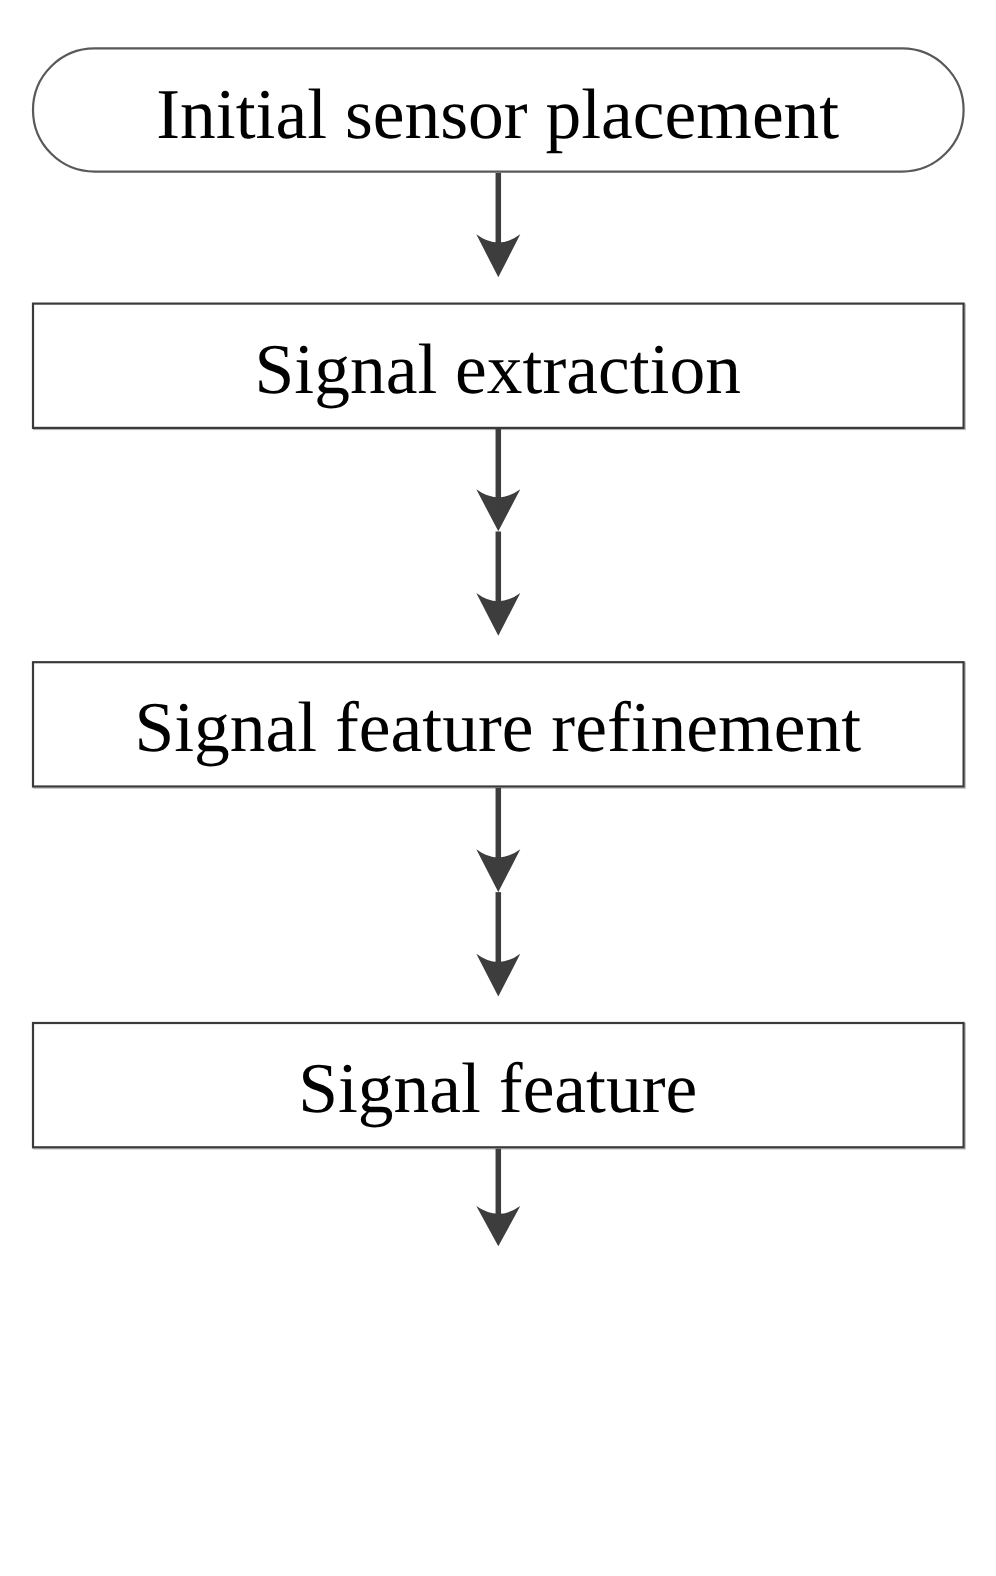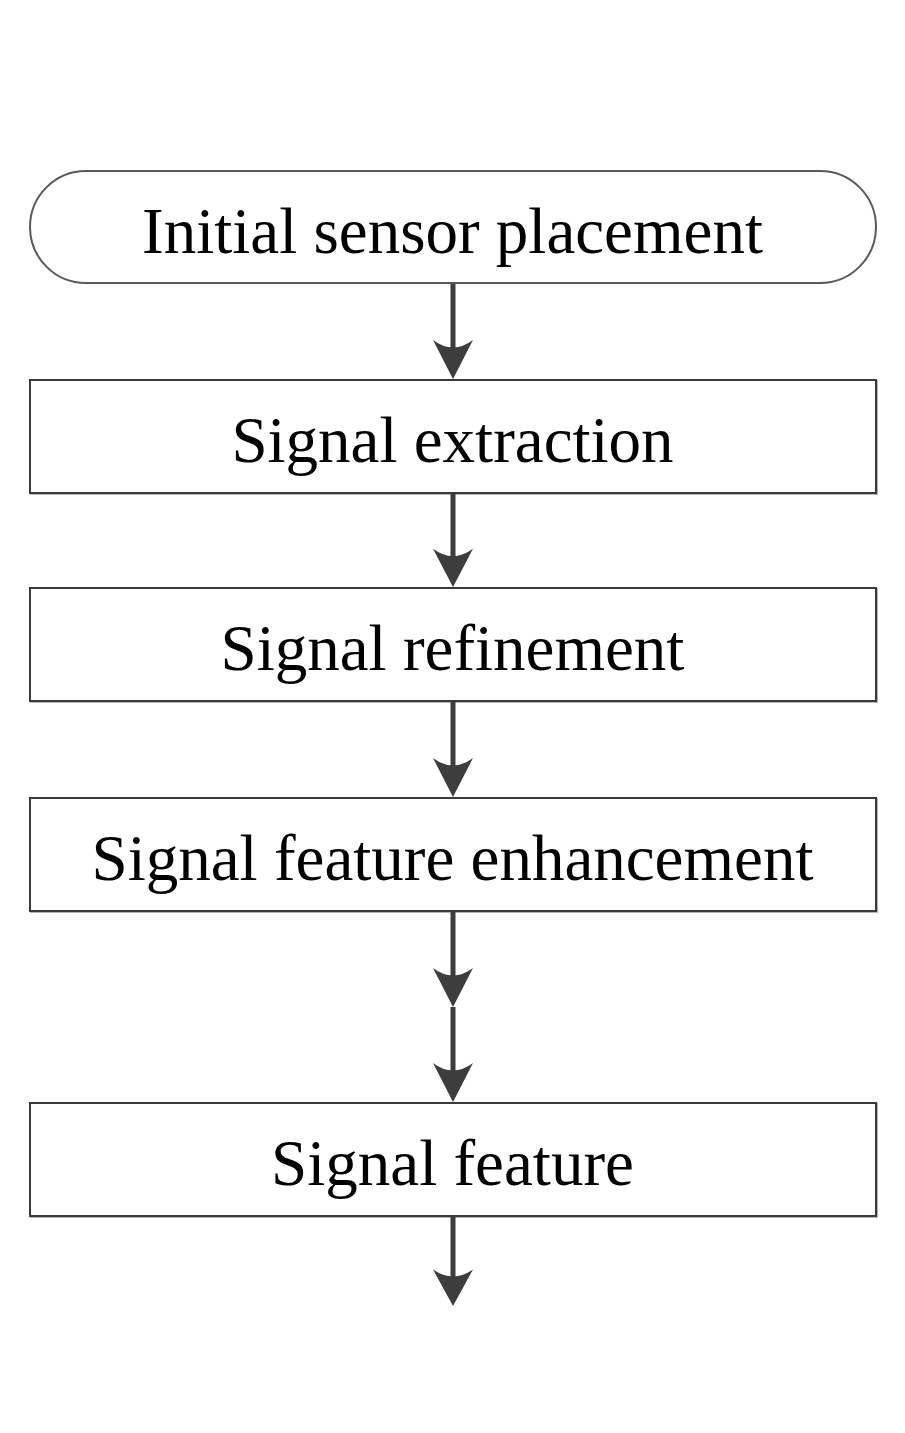"Initial sensor placement" .canvas { justify-content: center -> none }
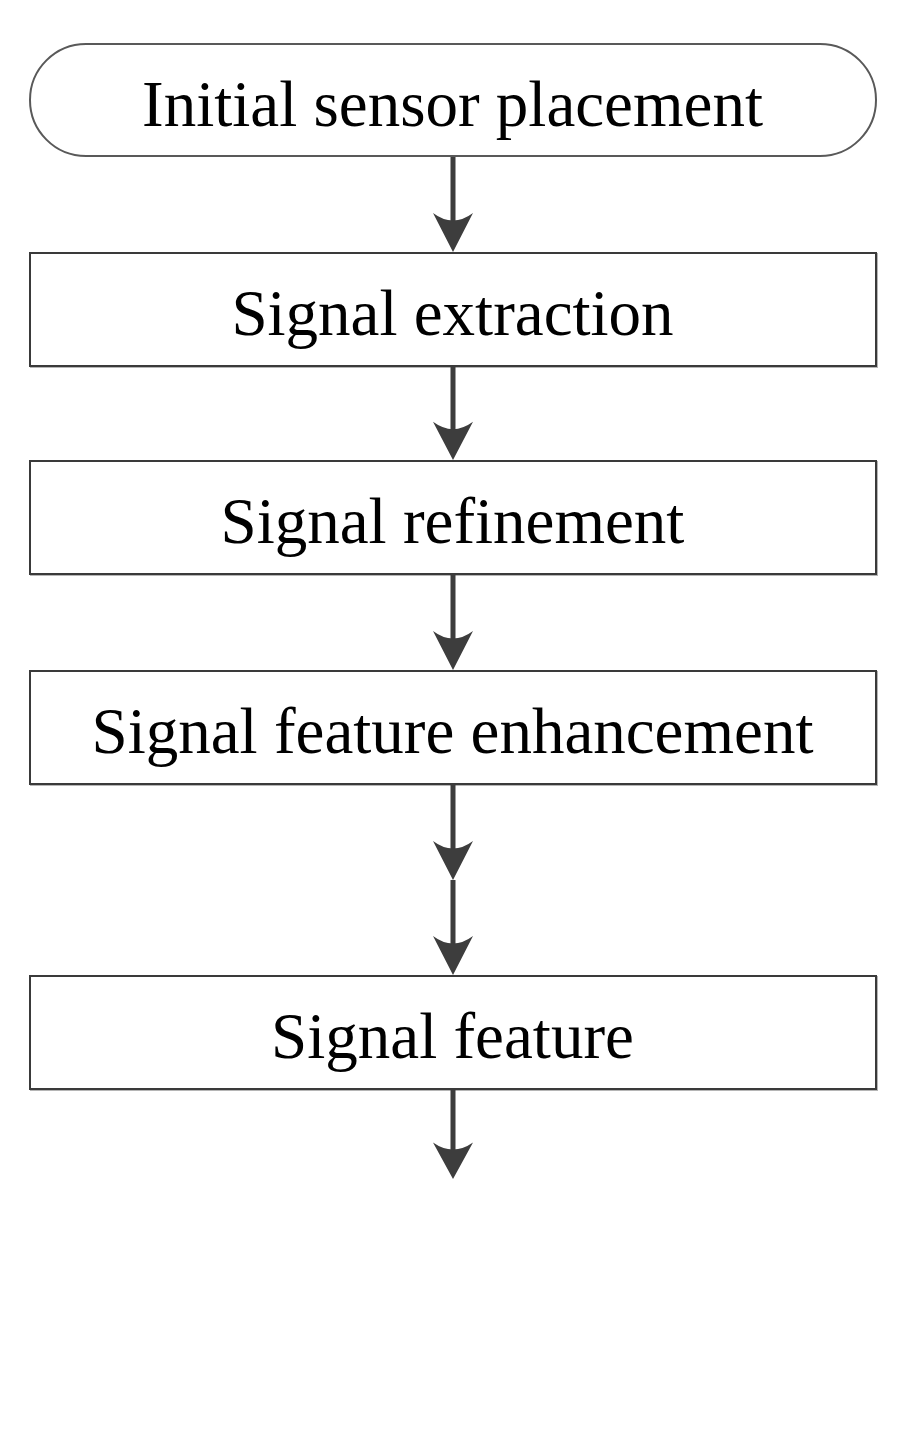"Signal extraction" .node-rect { margin-top: none -> 23px }
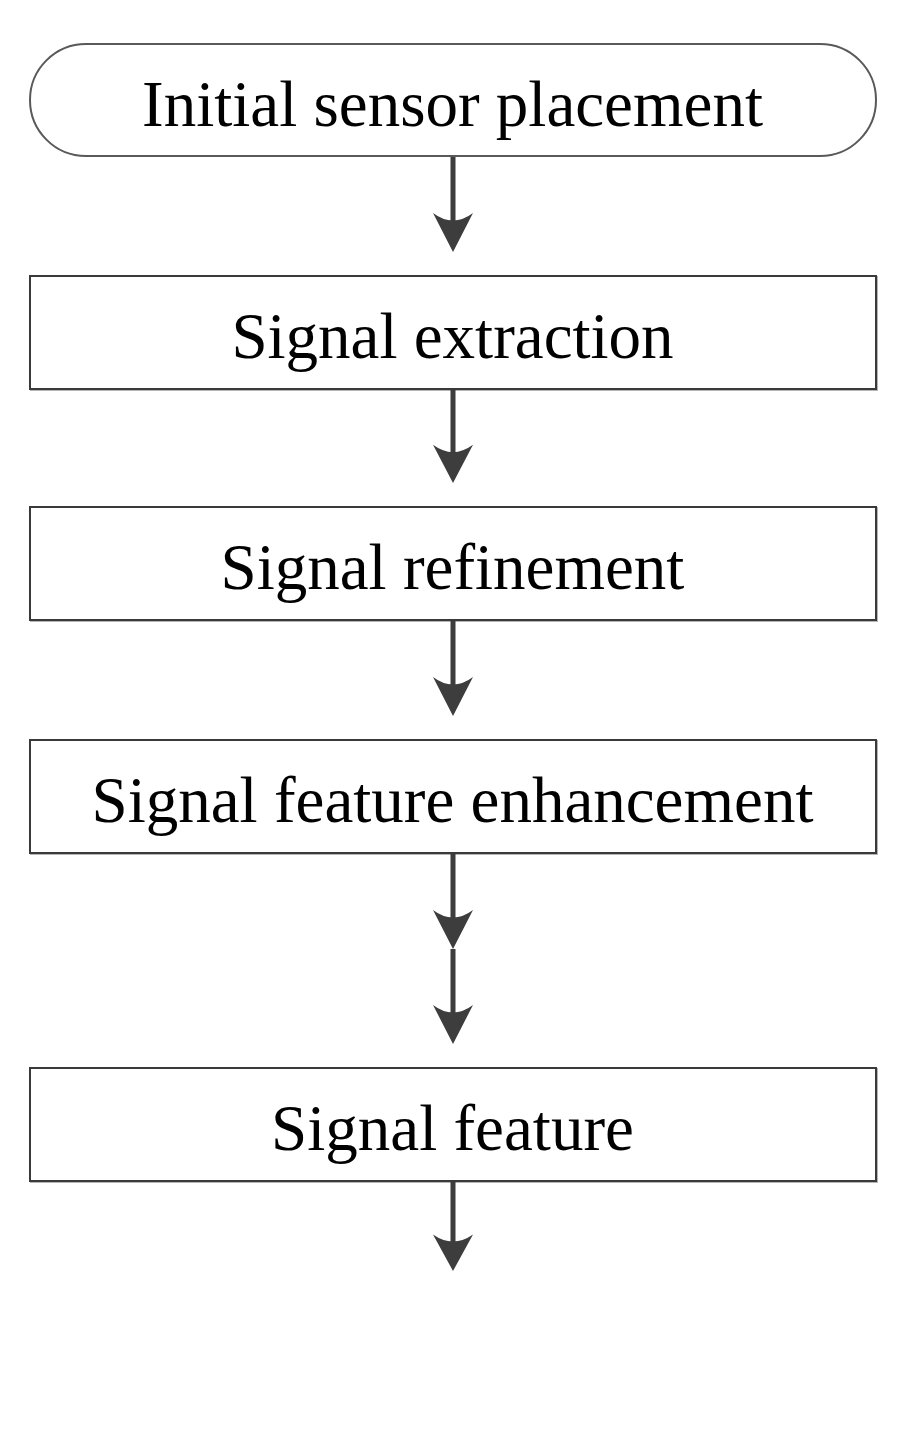"Signal refinement" div.node { html: <div> <span>Signal refinement</span> </div> -> none }
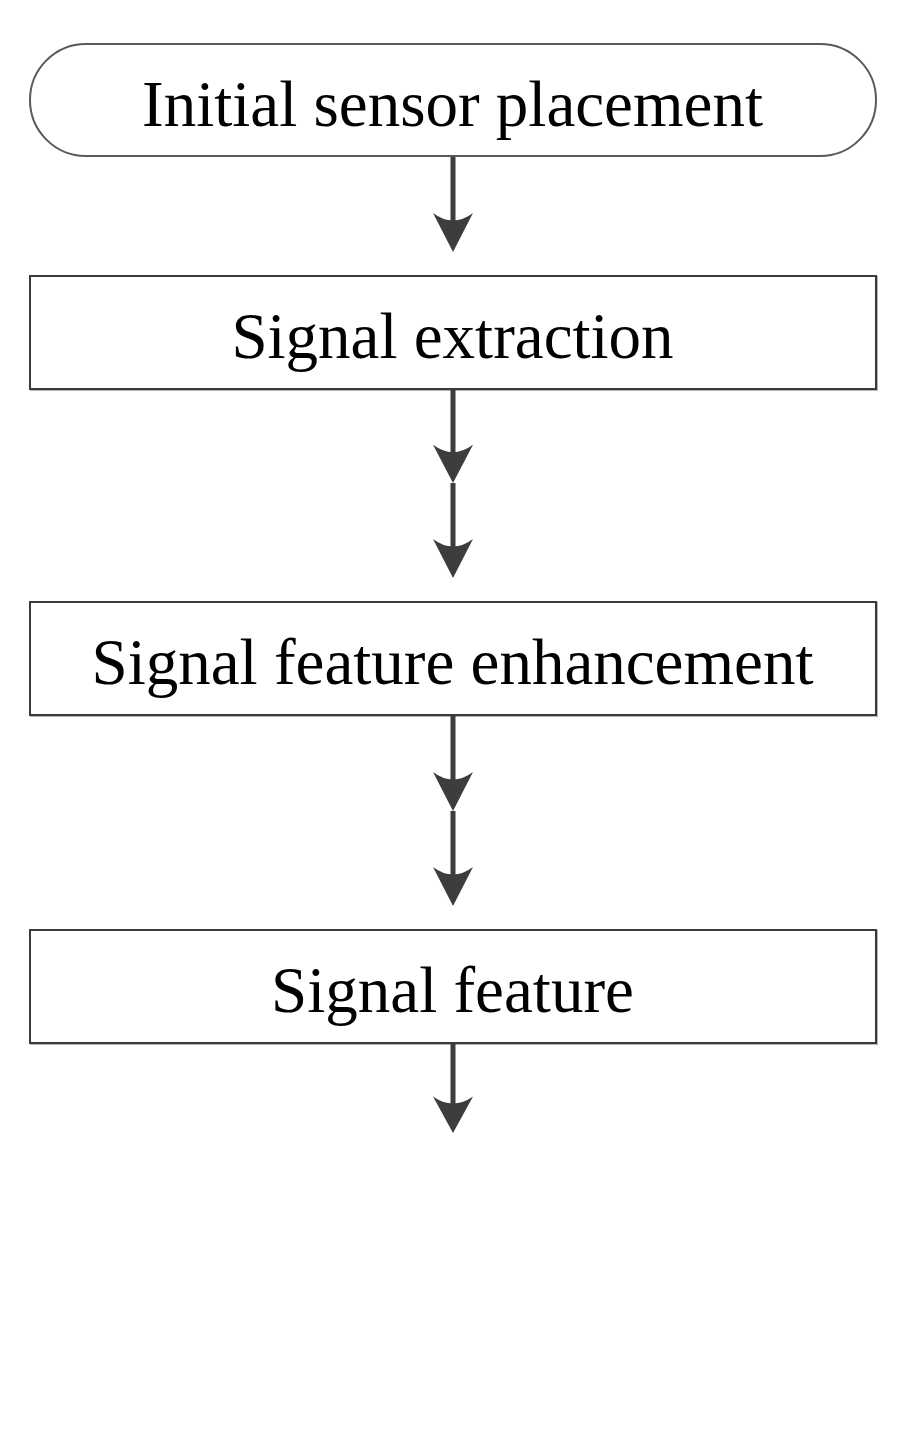"Signal feature enhancement" span.node-label { text: enhancement -> refinement }
